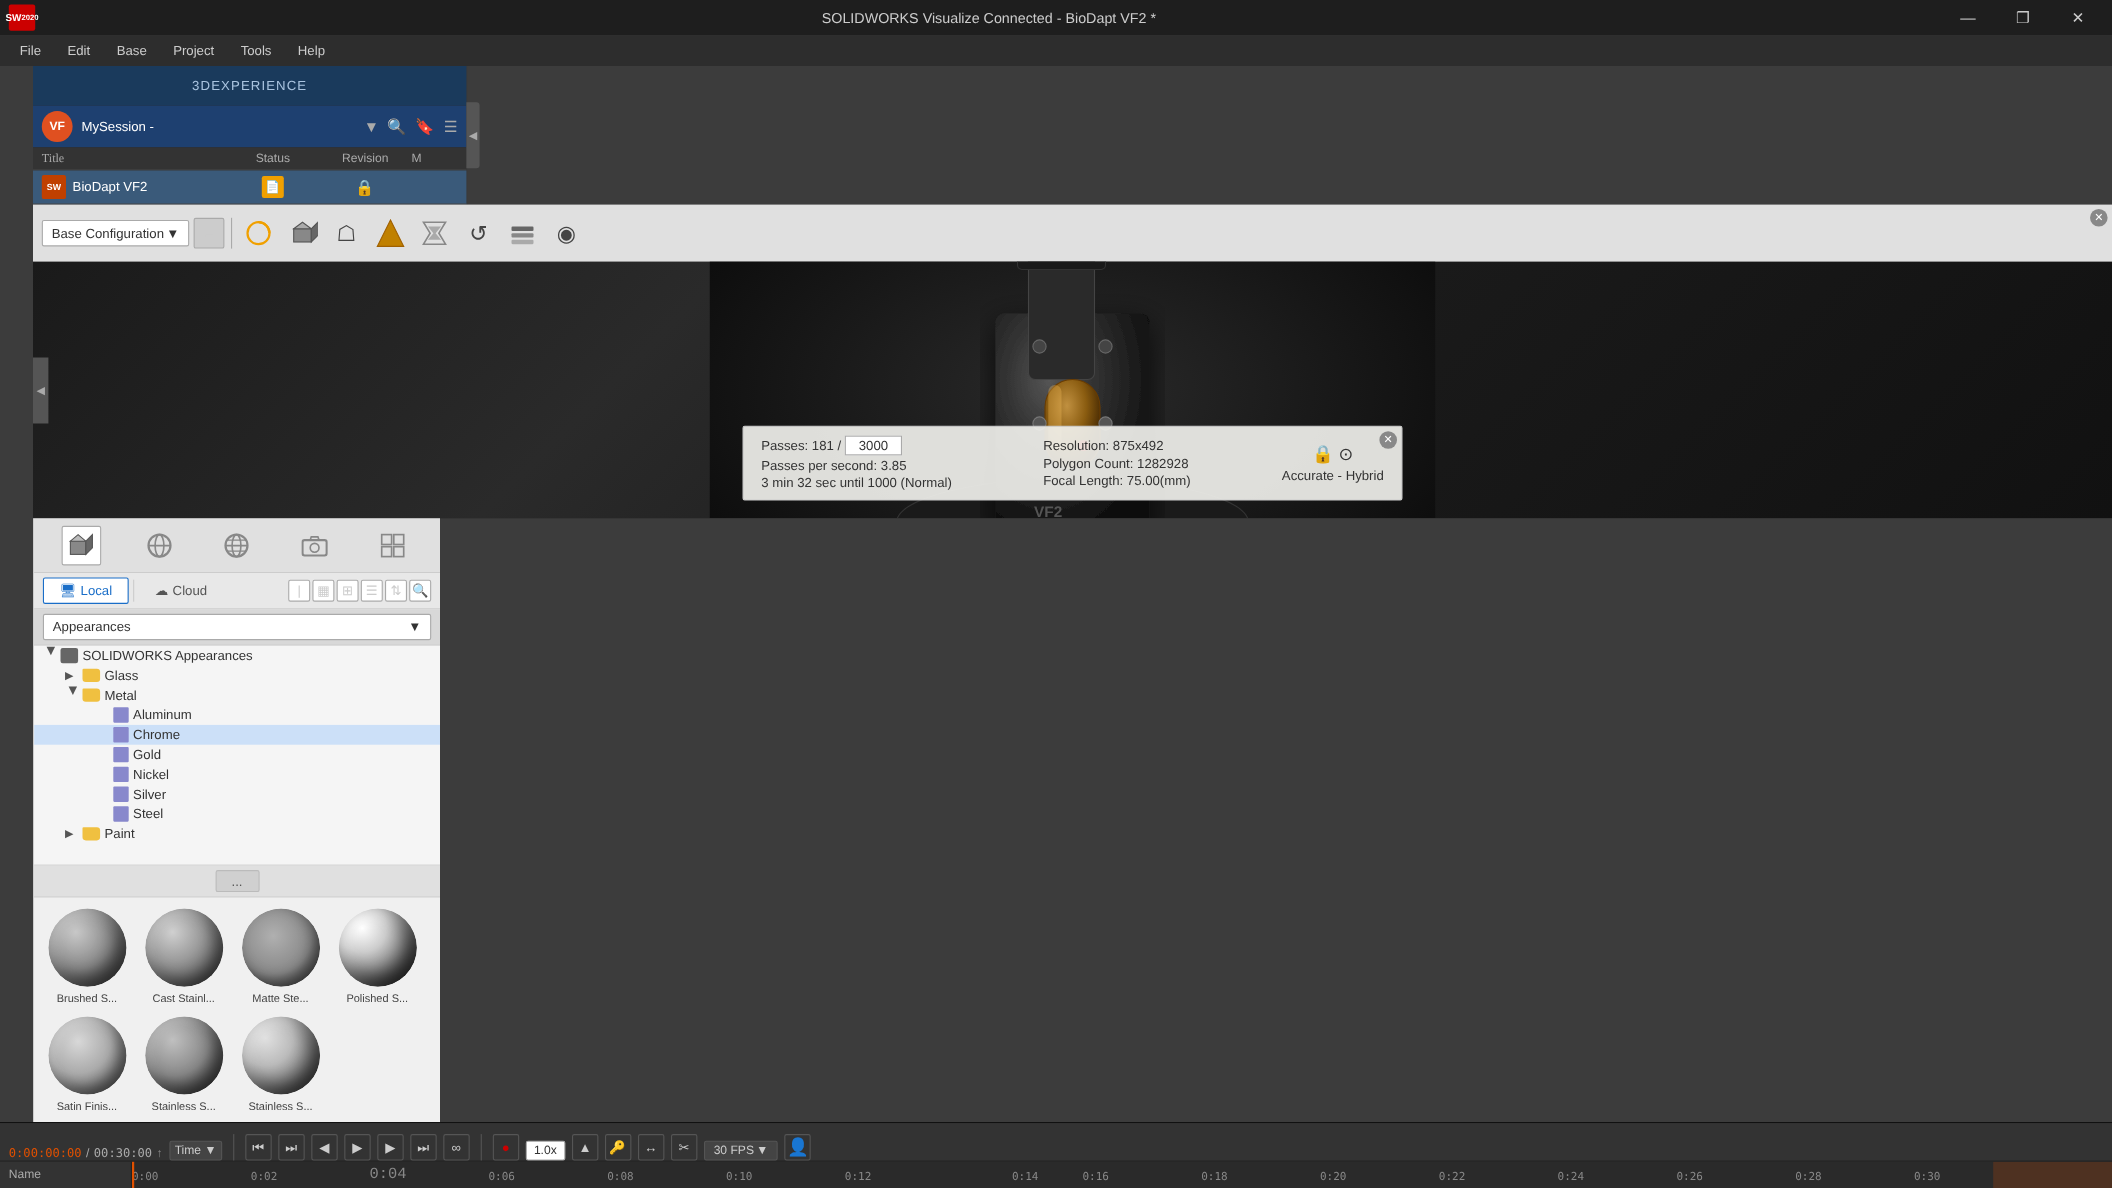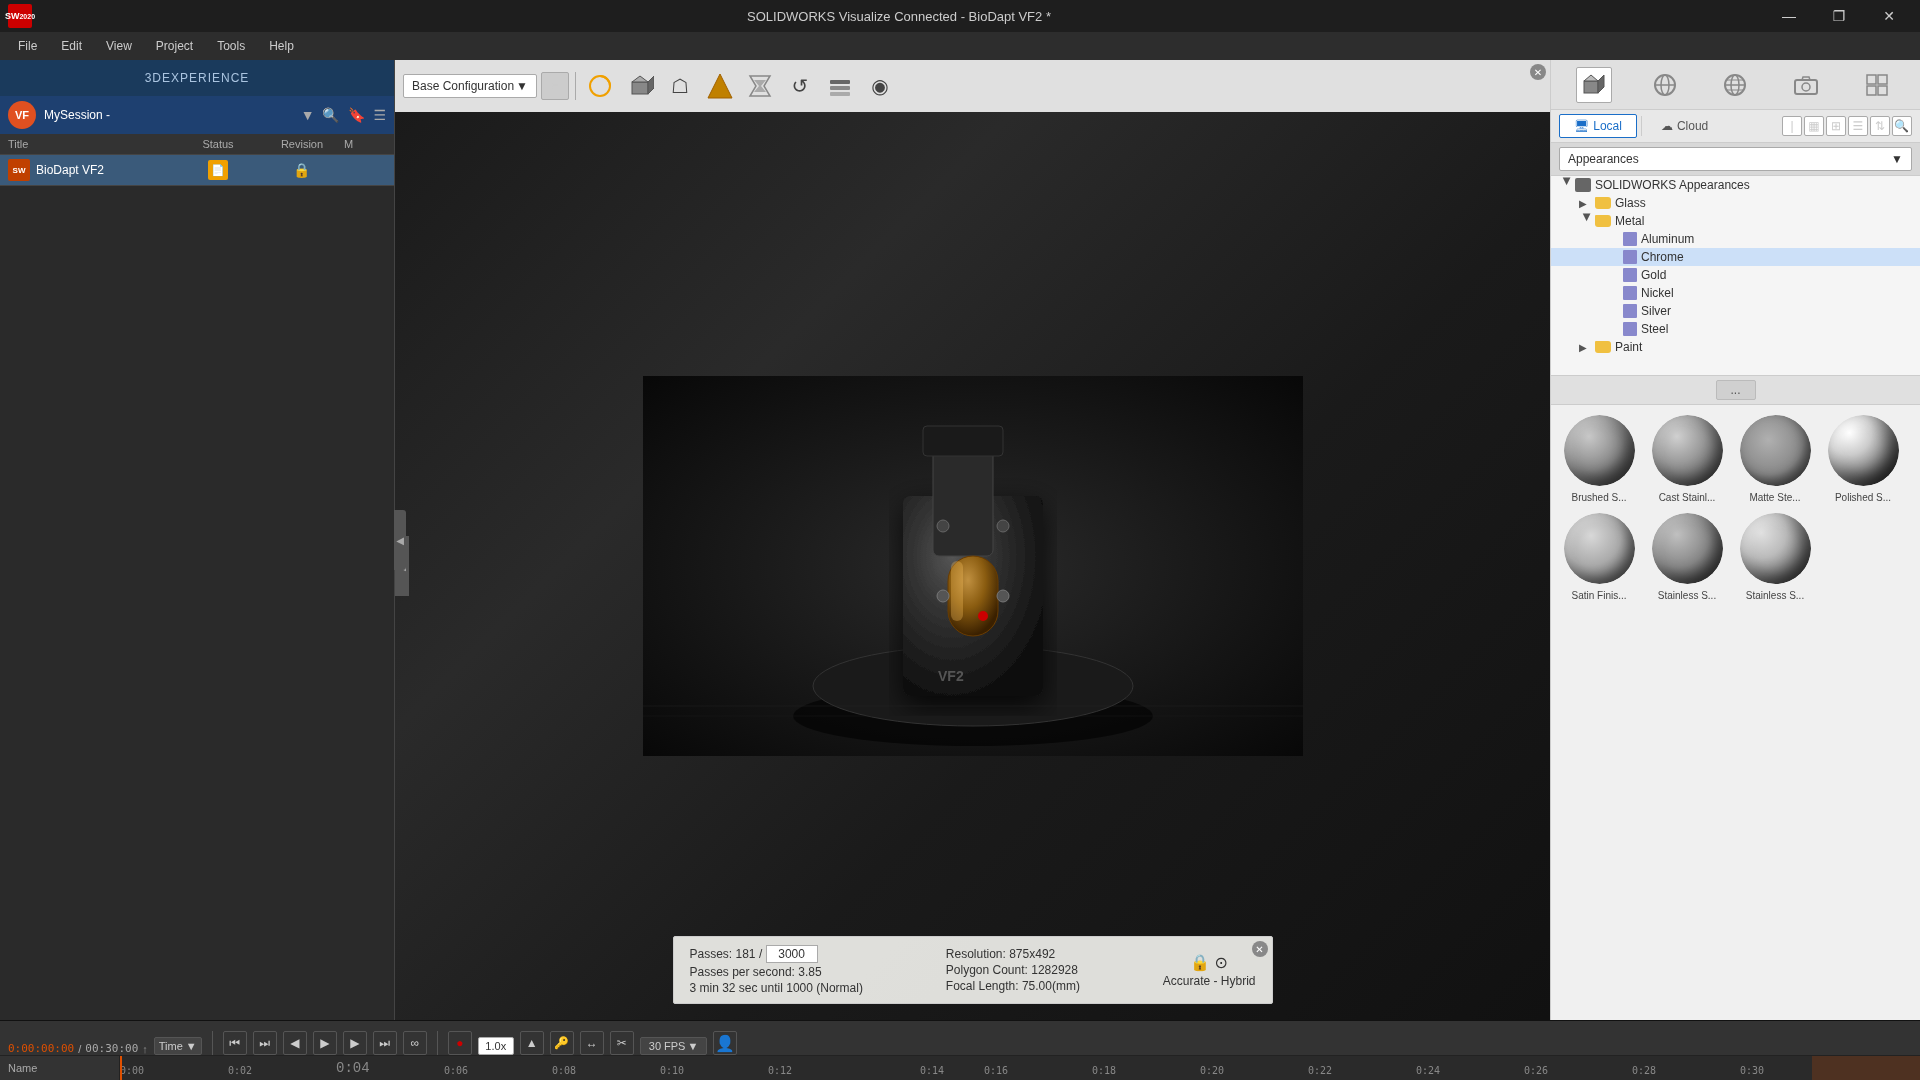"View" div.menu-item { text: View -> Base }
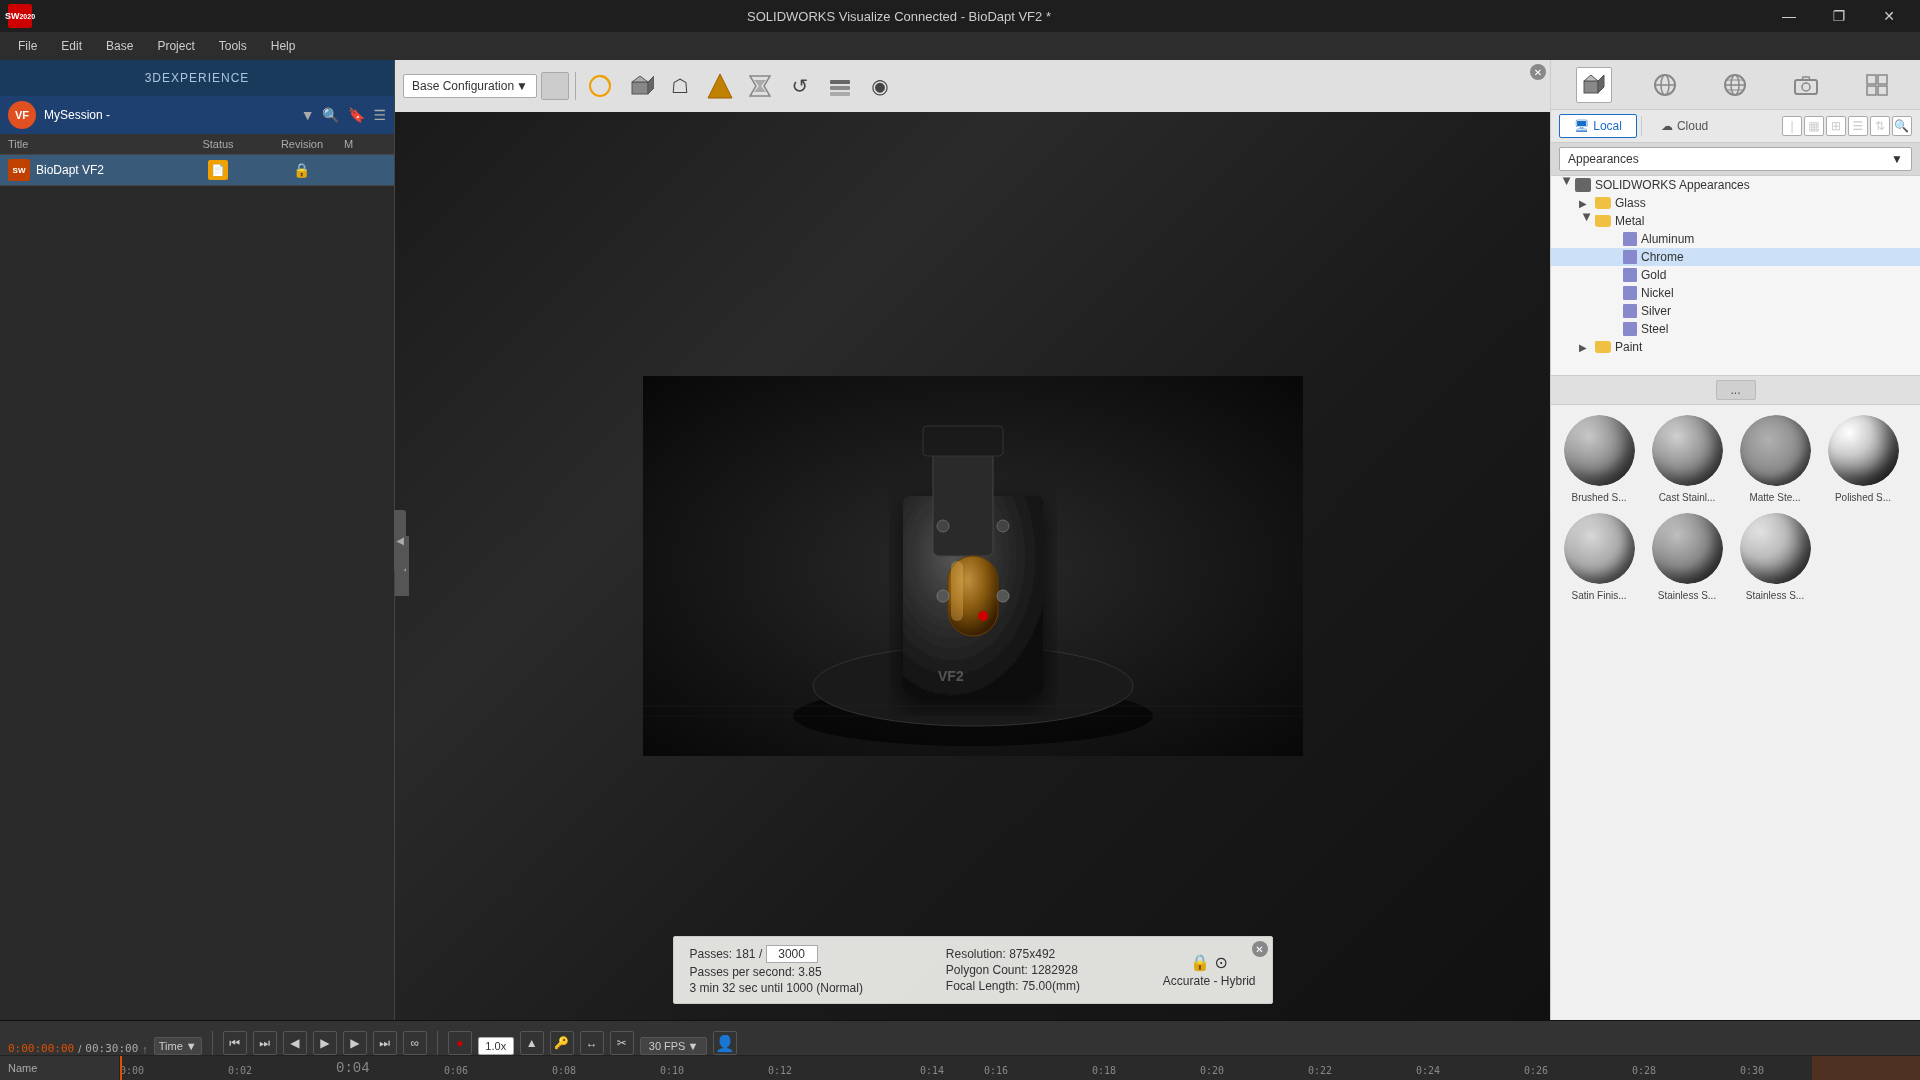"3DEXPERIENCE" .main-layout { flex-direction: row -> column; margin-left: none -> 30px }
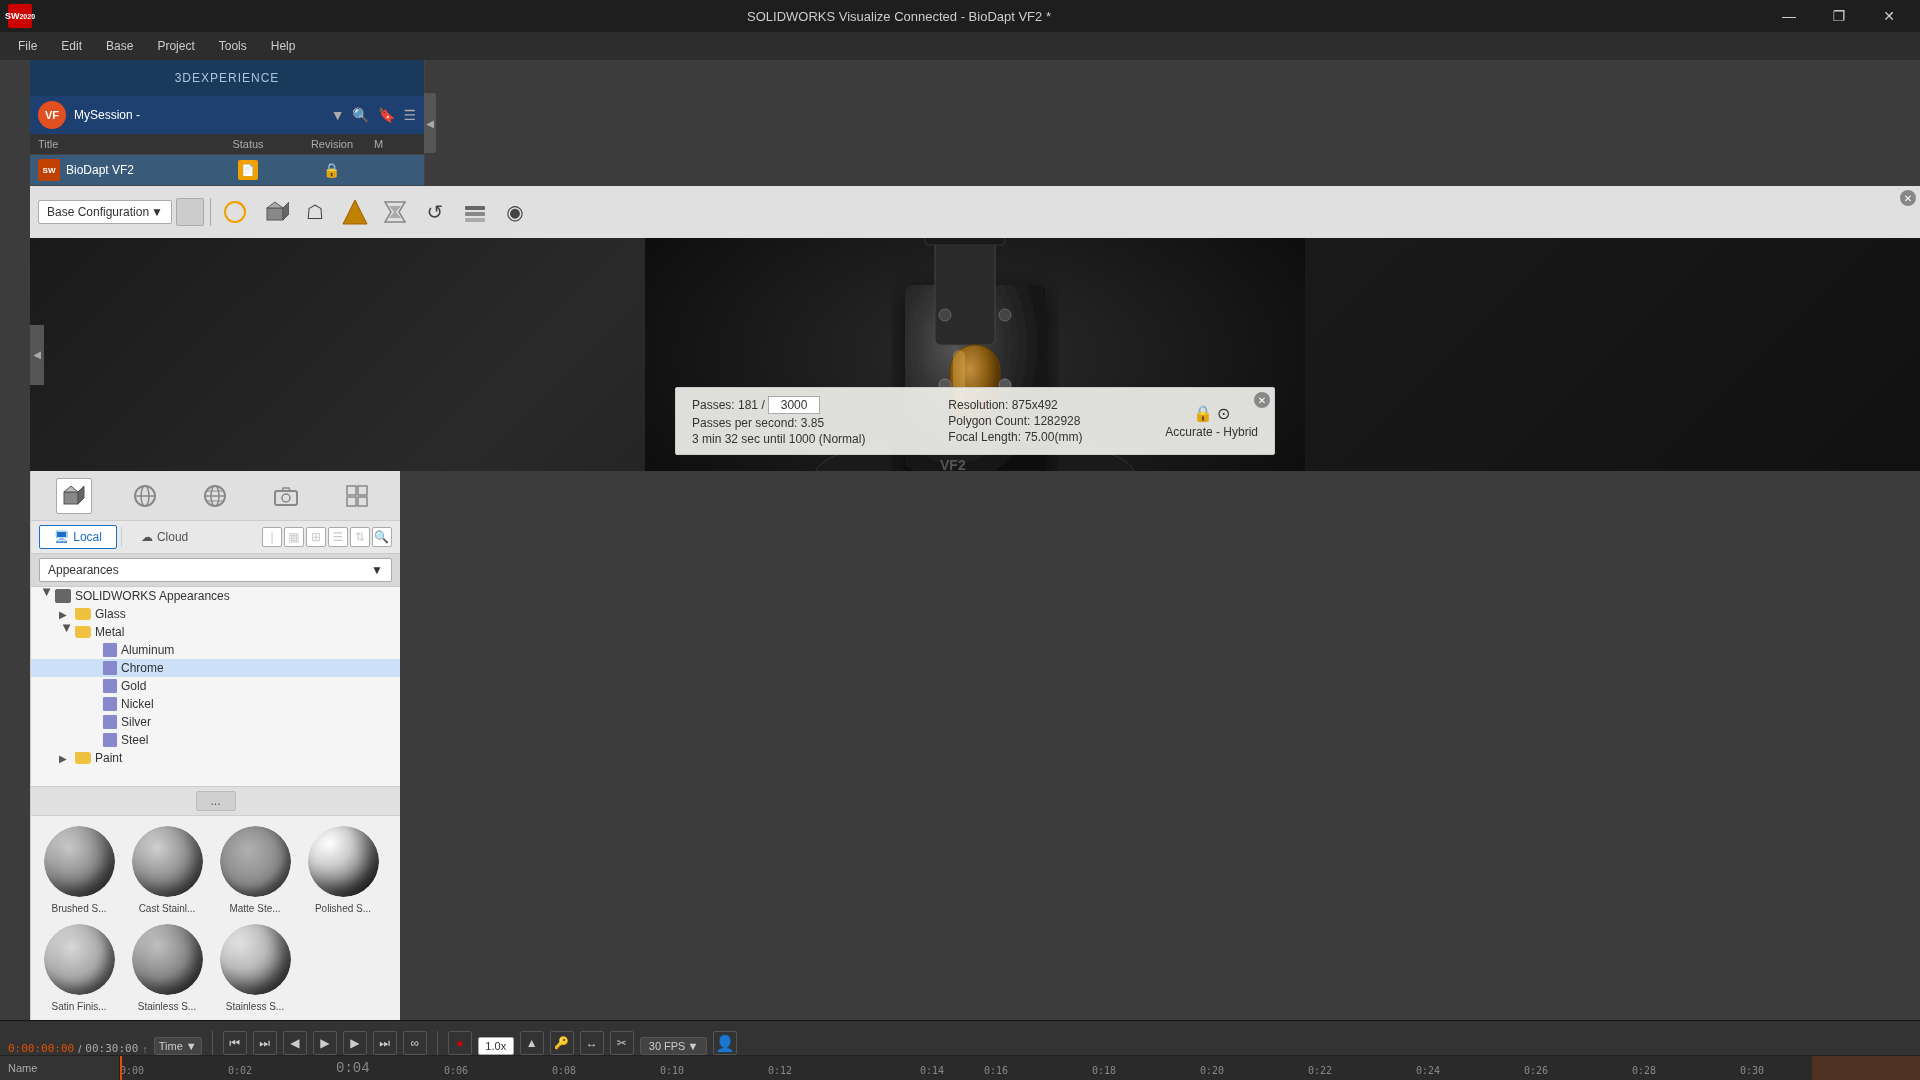"Title" .file-table-header .col-title { font-family: none -> Liberation Serif, serif }
